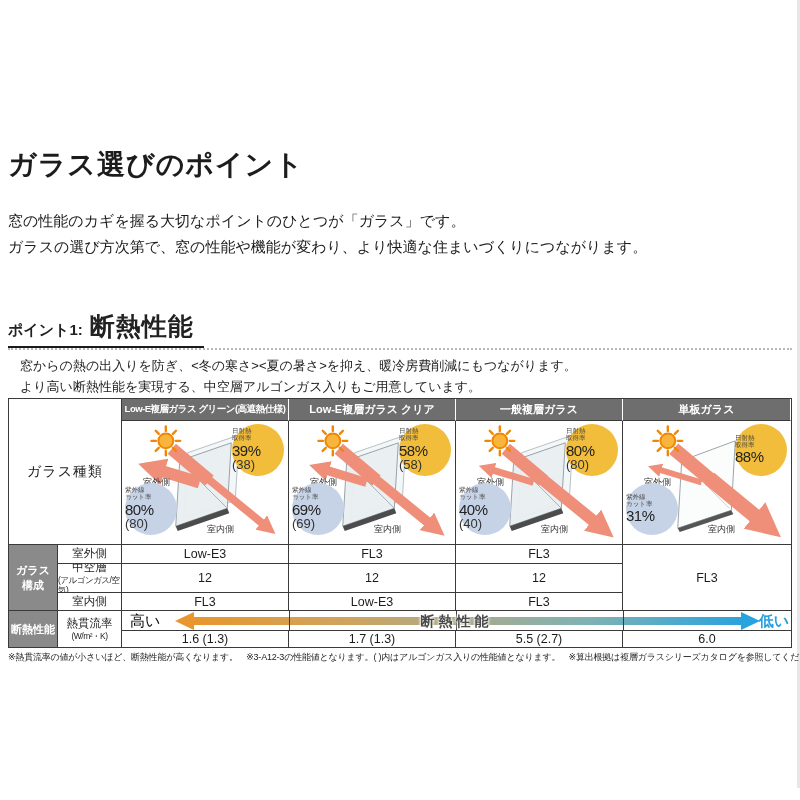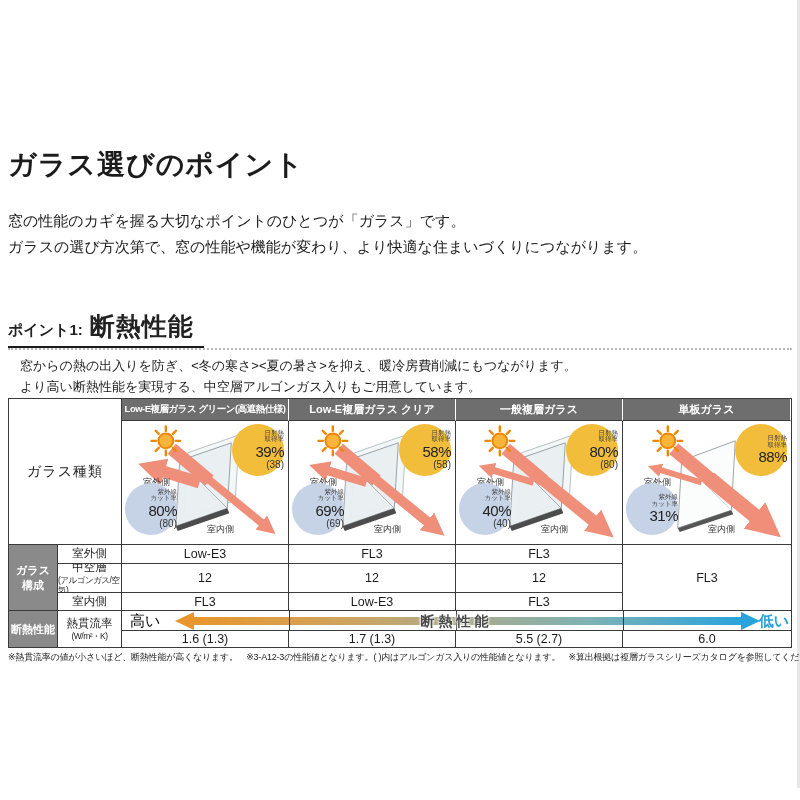"39%" .badge { align-items: flex-end -> flex-start }
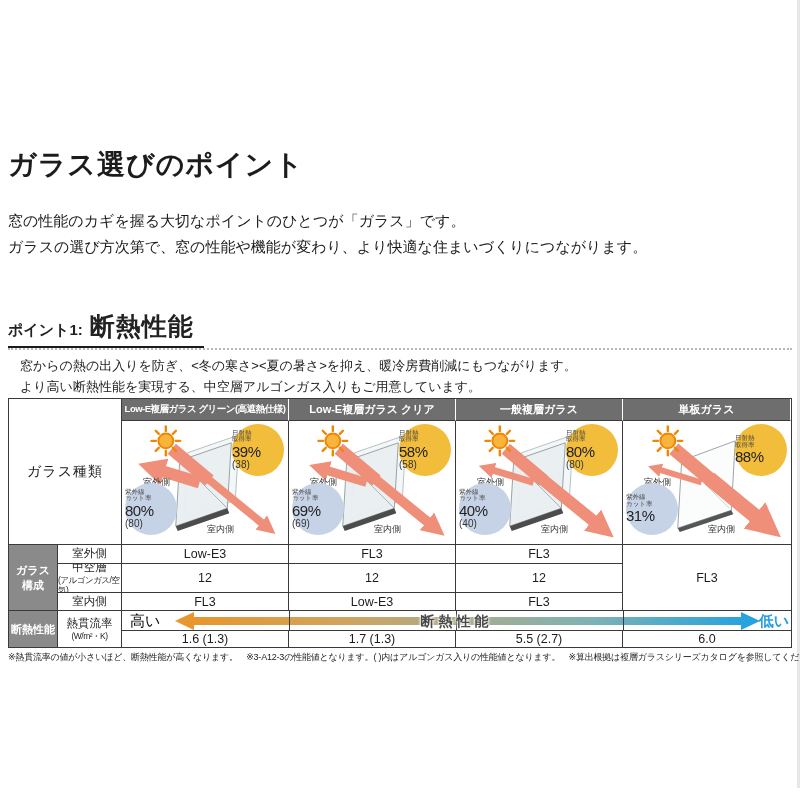"(38)" .b-par { font-size: 10px -> 13px }
